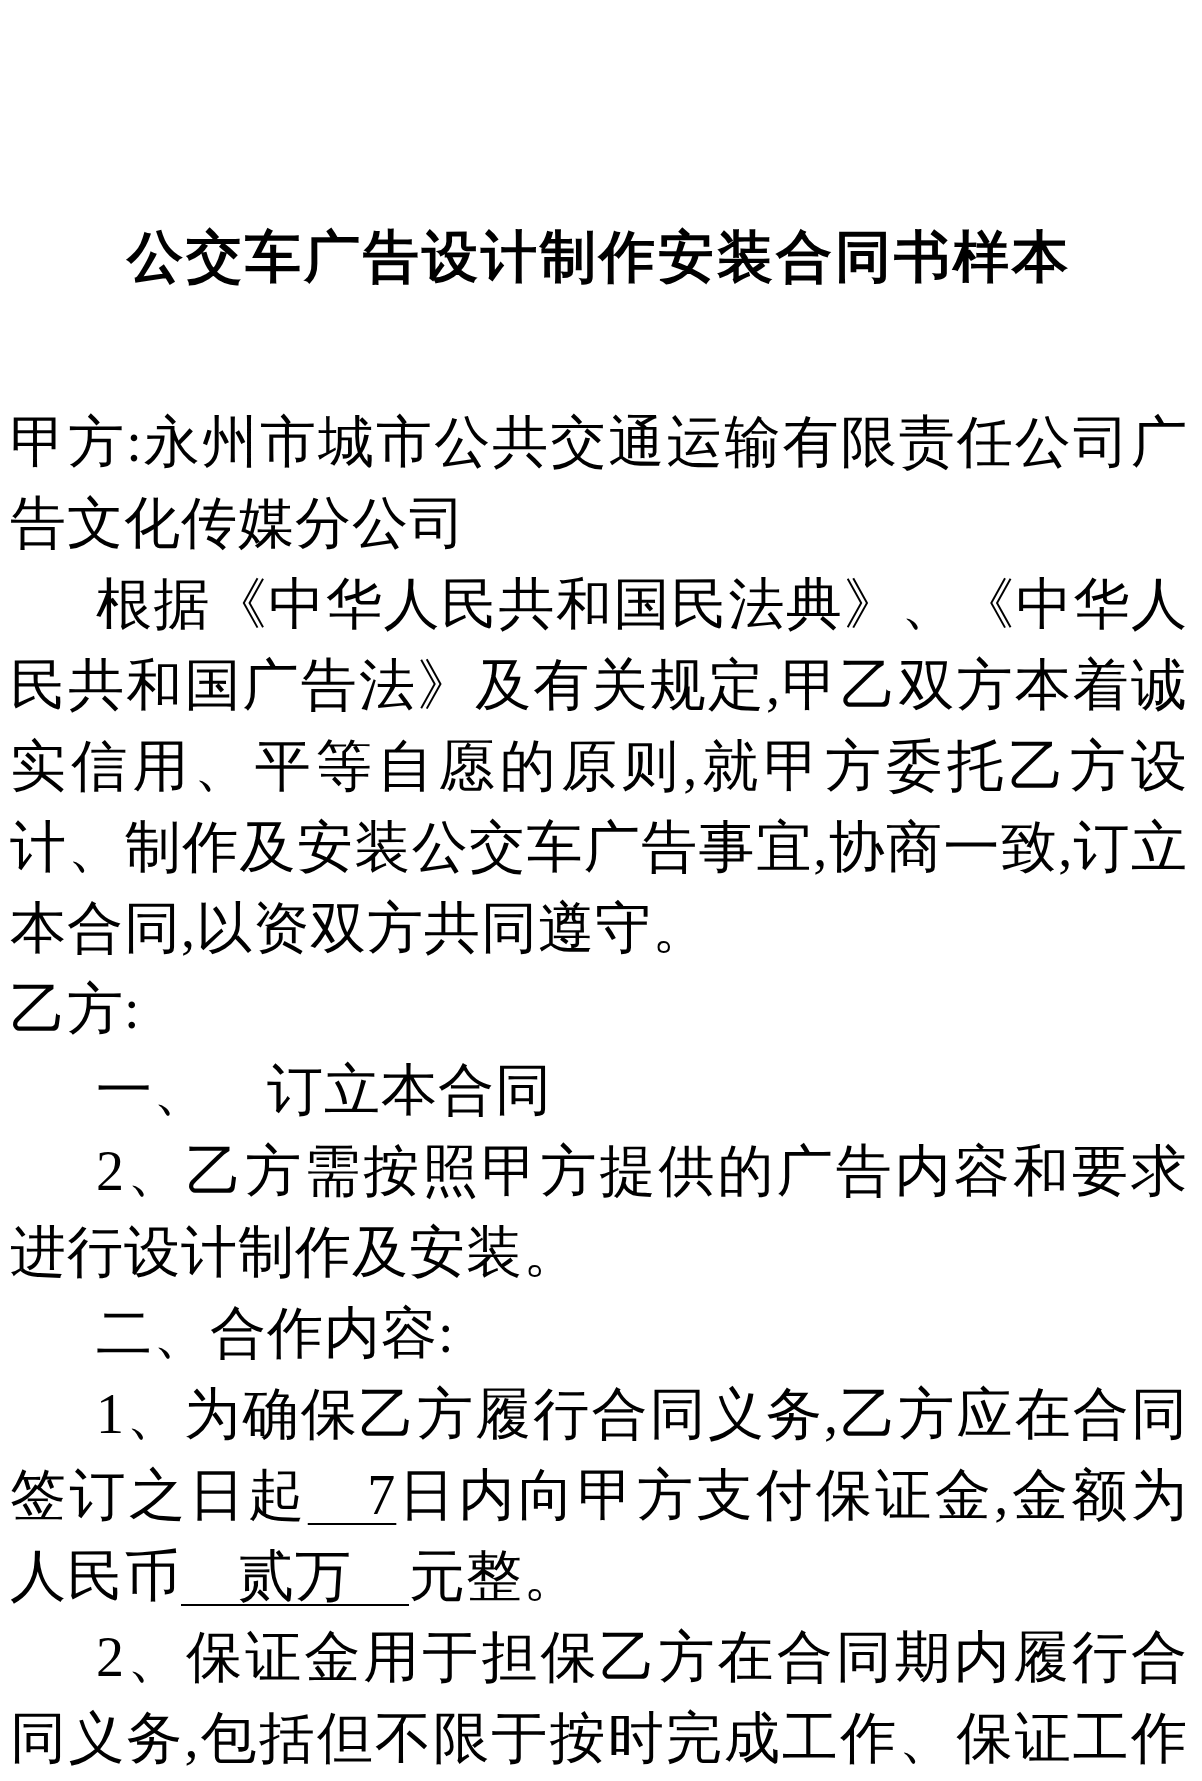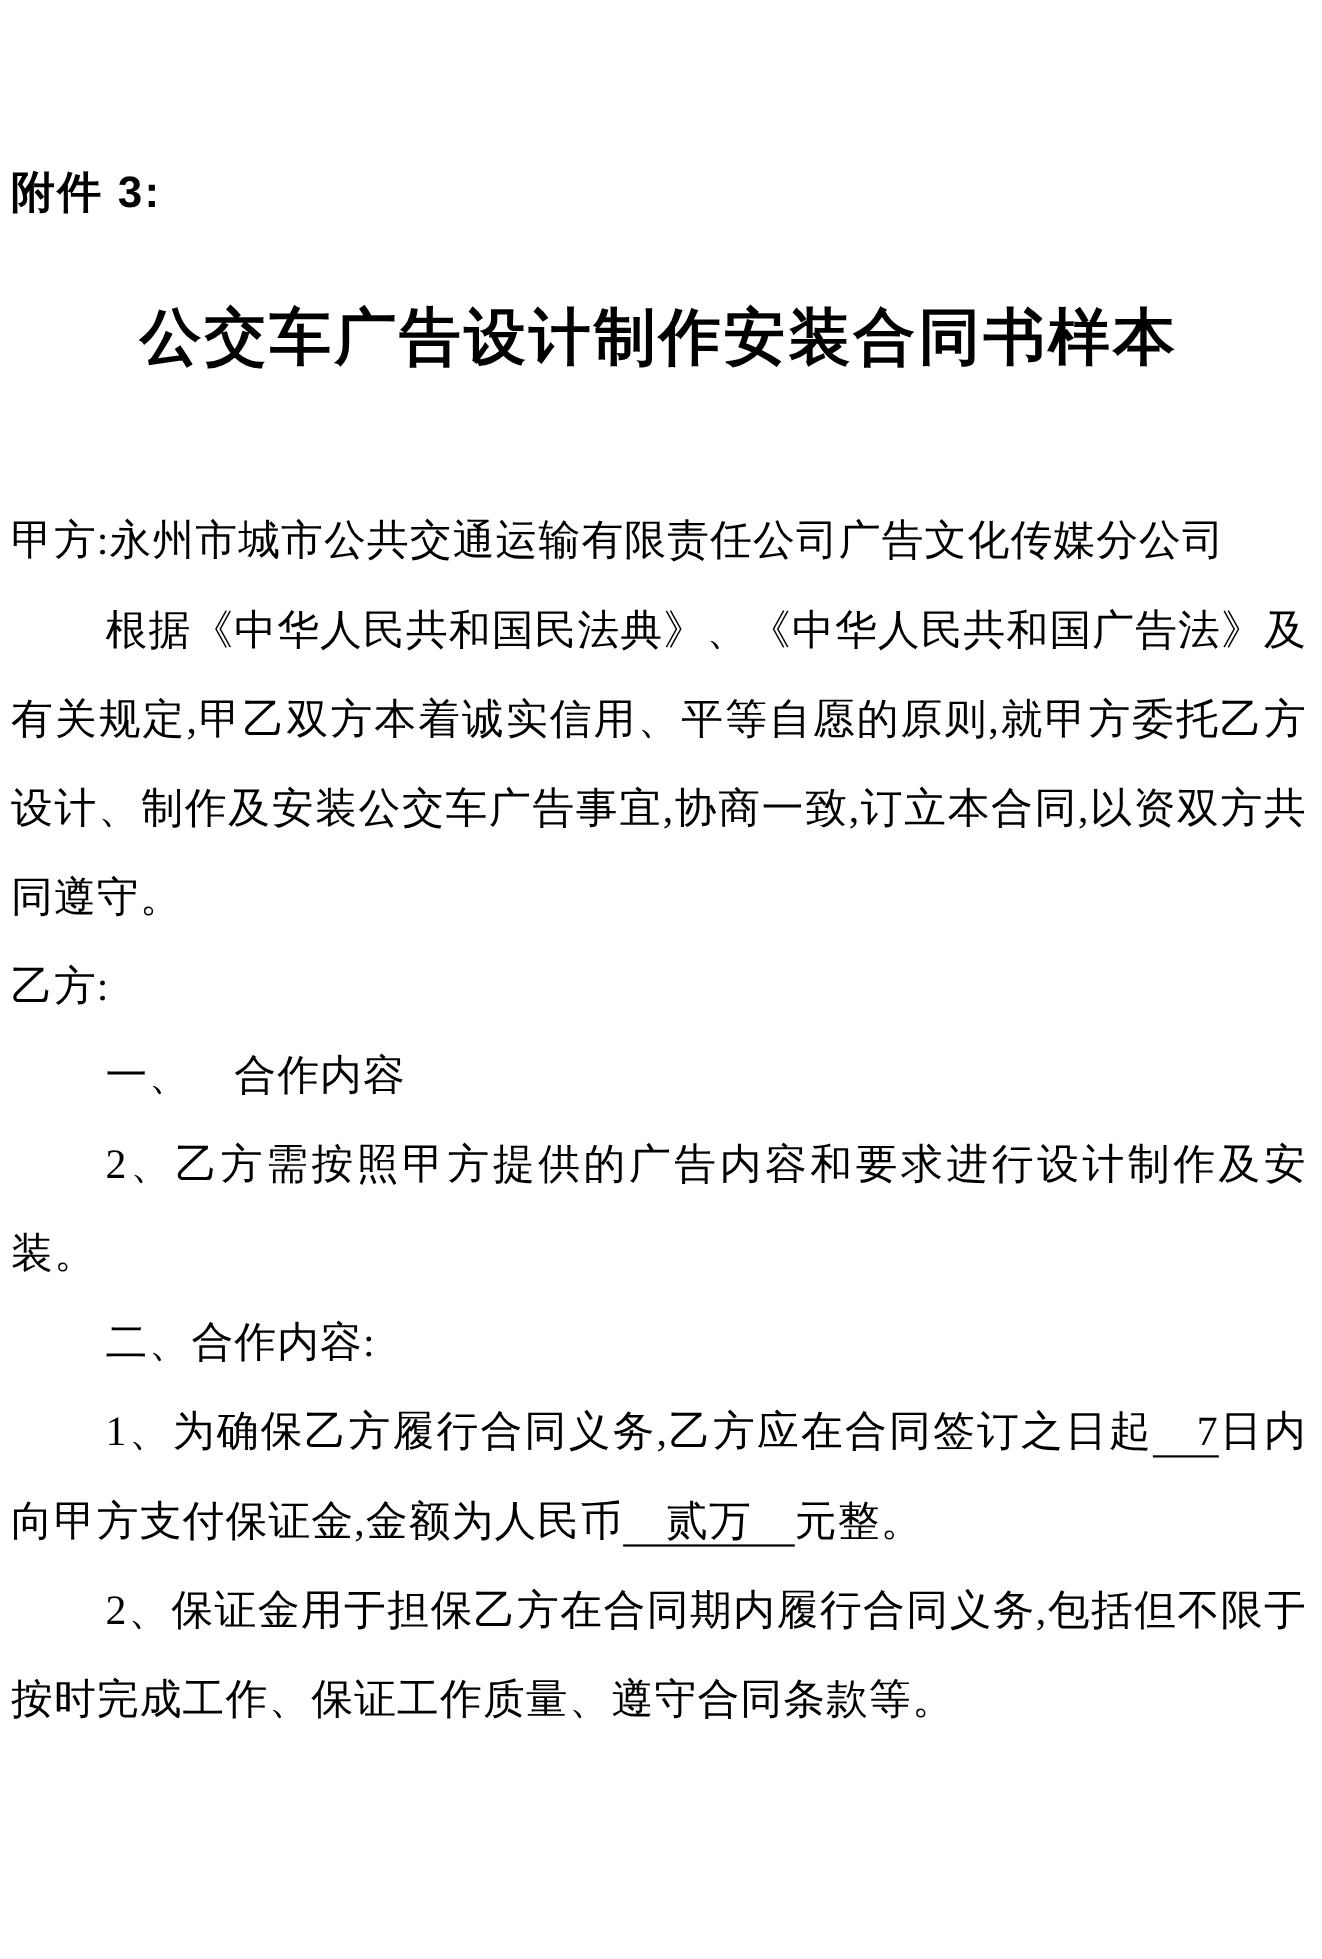"附件 3:" div.attachment { html: <div>附件 3:</div> -> none }
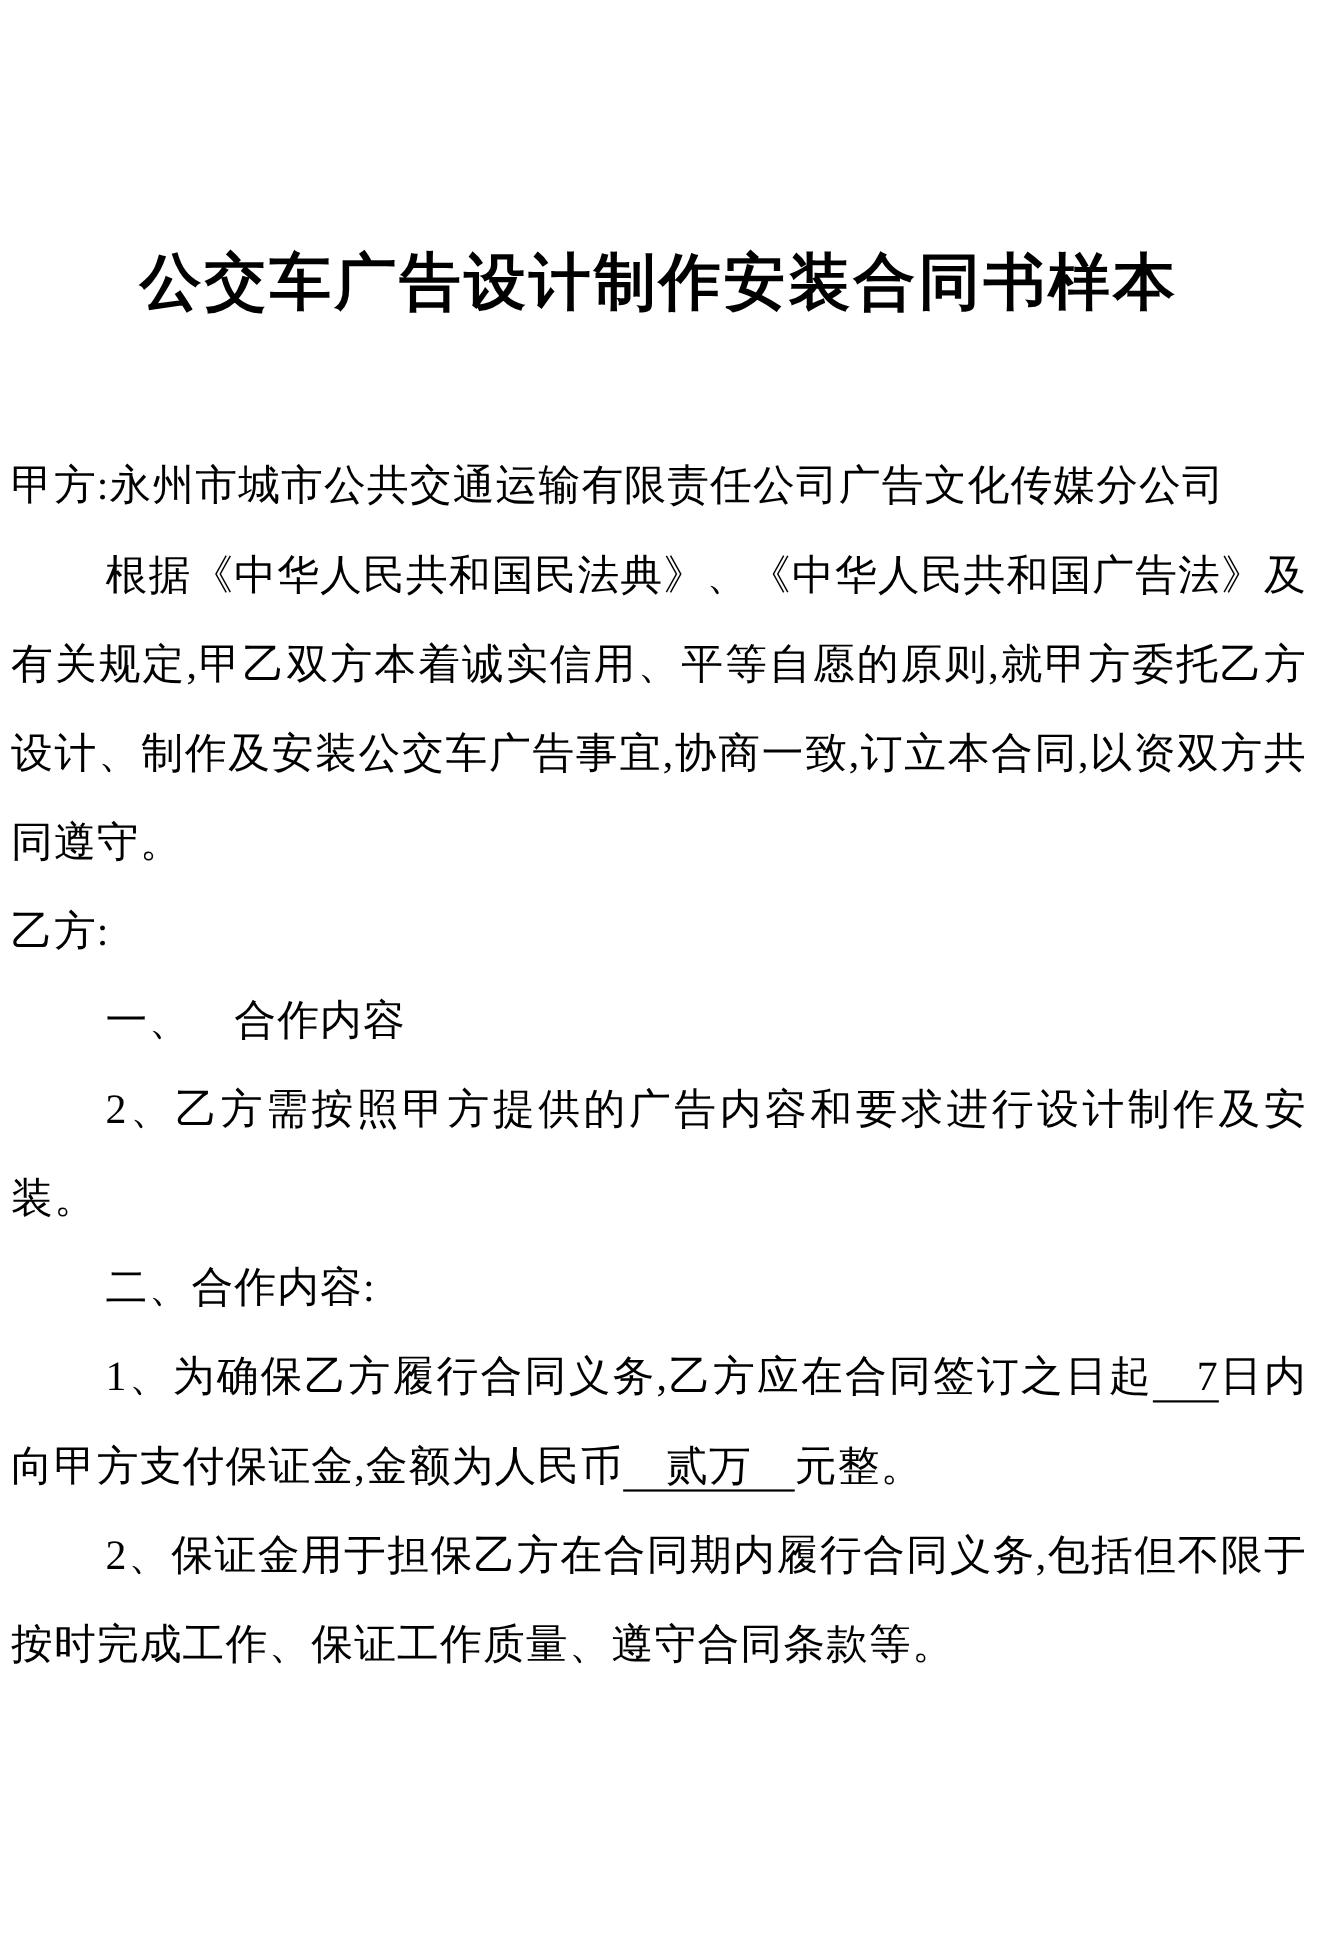"甲方:永州市城市公共交通运输有限责任公司广告文化传媒分公司" .para { font-size: 38px -> 56px }
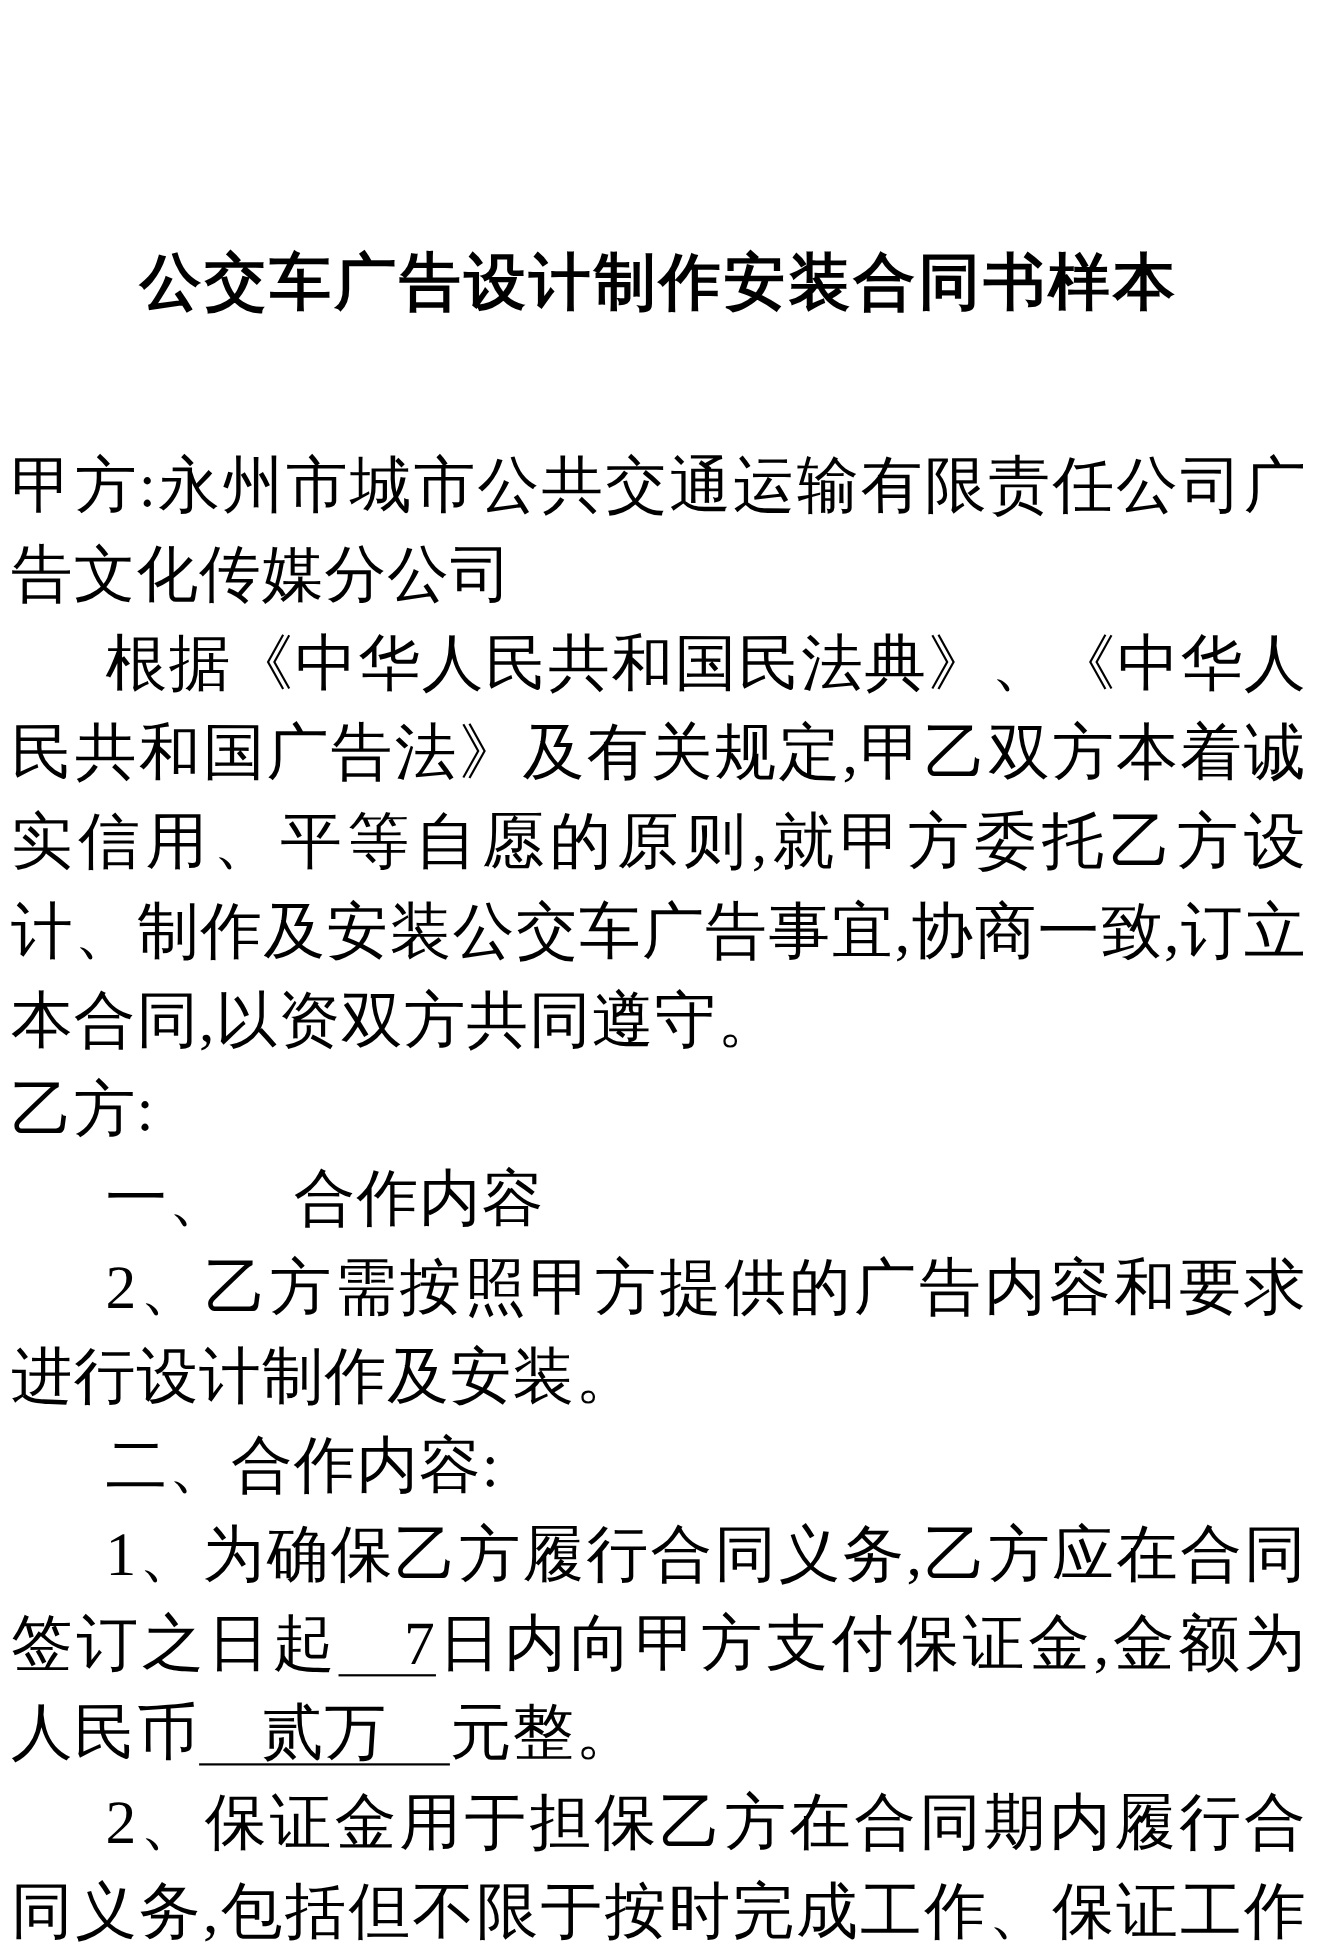"一、 合作内容" span { text: 合作内容 -> 订立本合同 }
